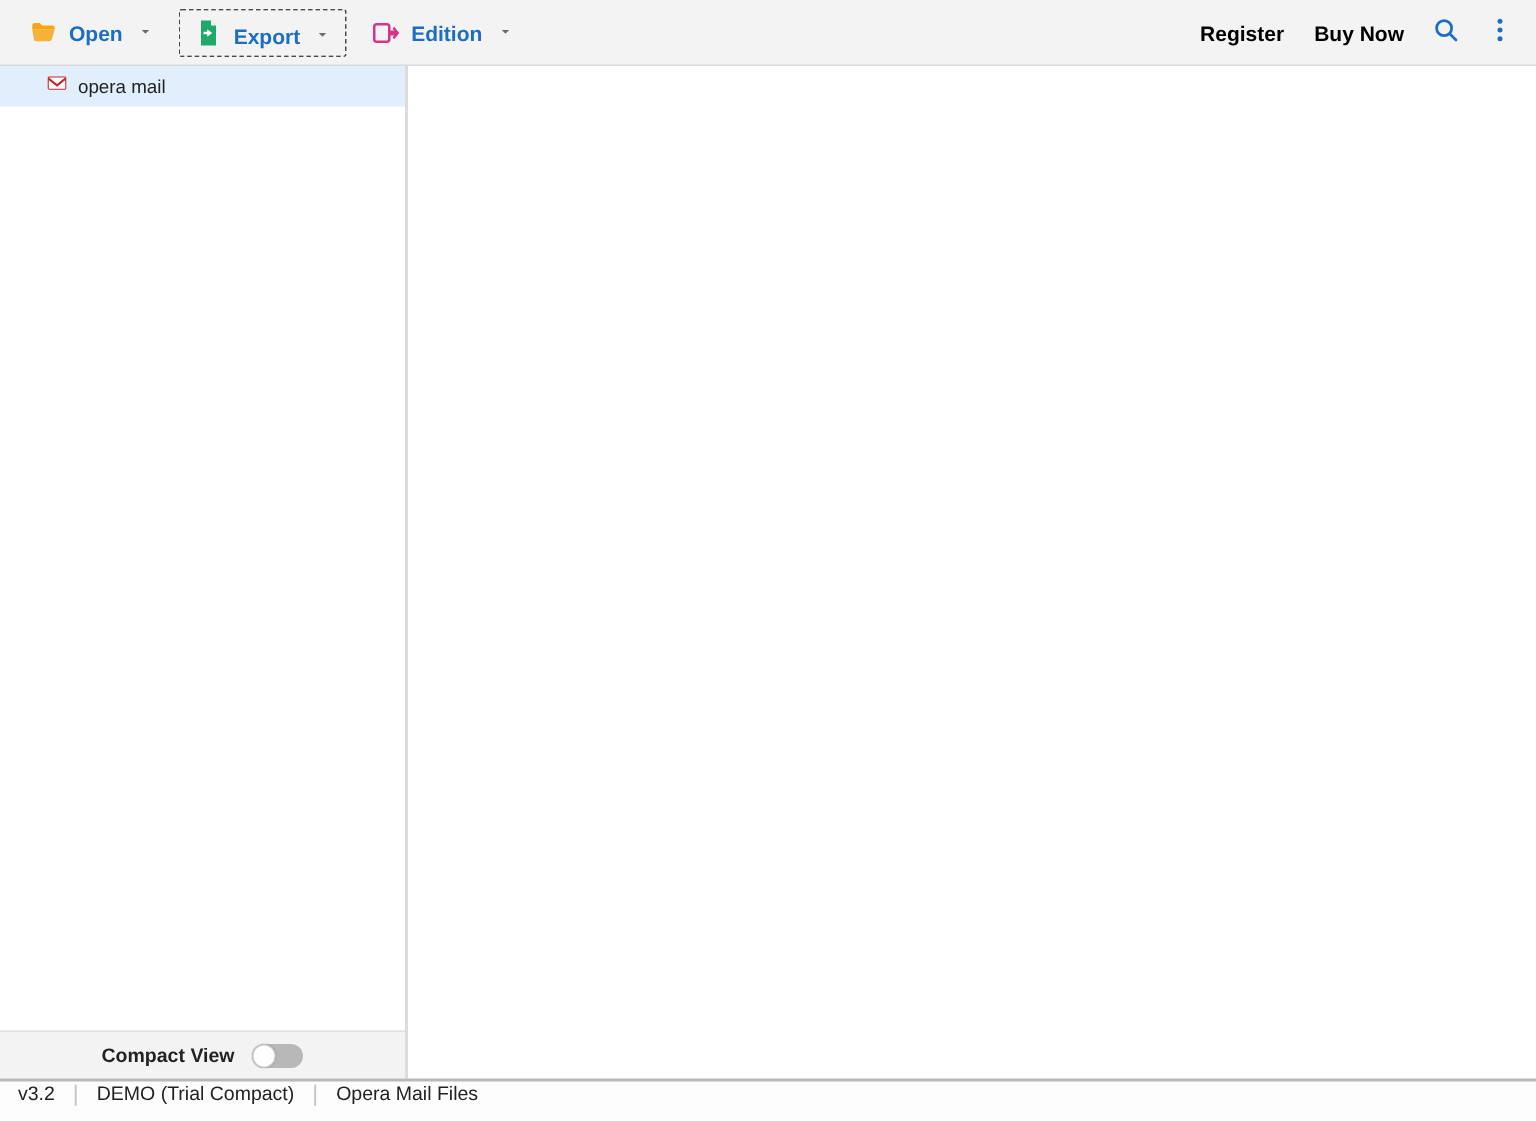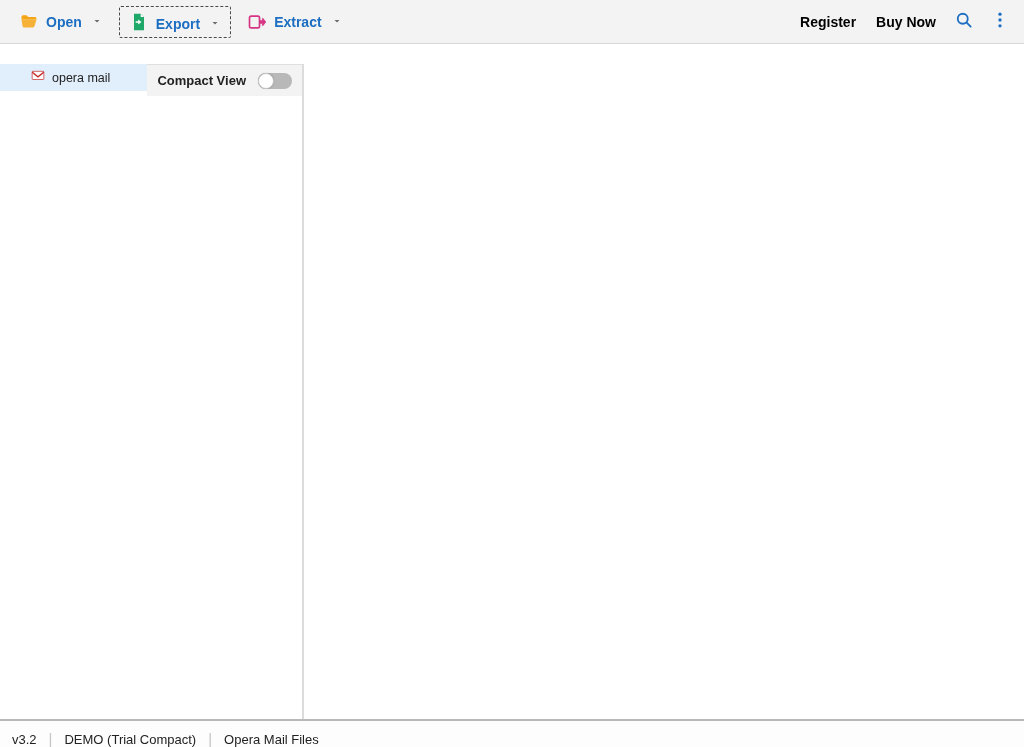"Extract" span { text: Extract -> Edition }
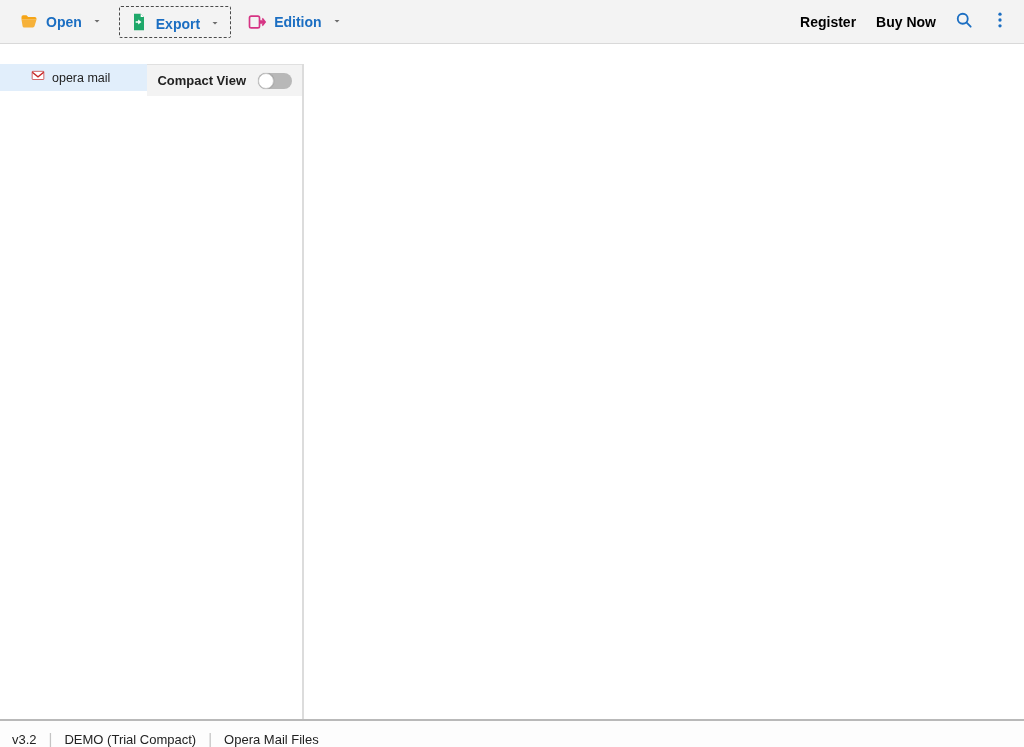"opera mail" .sidebar { flex-direction: row -> column; margin-top: 20px -> none; width: 304px -> 272px }
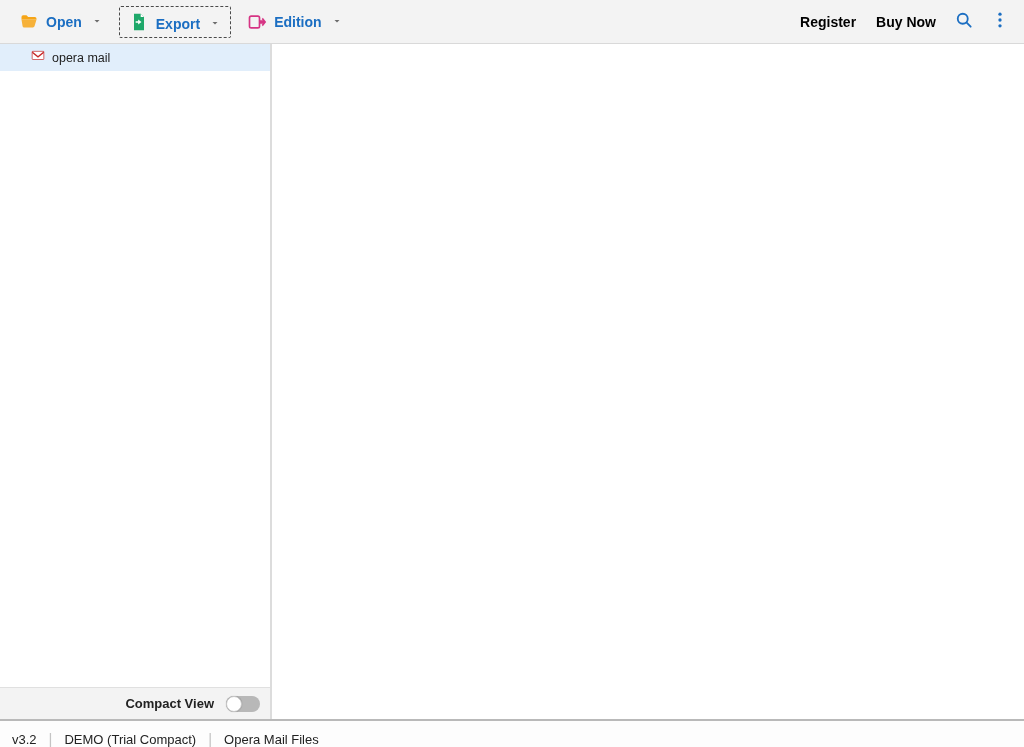"Compact View" .compact-bar { justify-content: flex-end -> center }
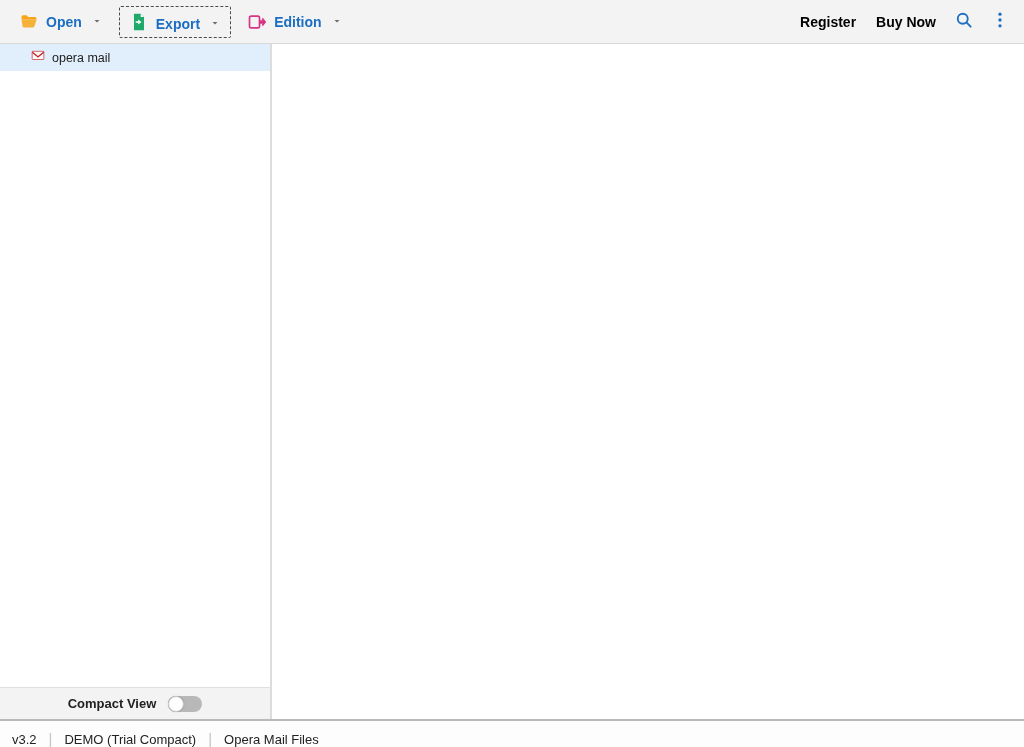"v3.2" .statusbar { align-items: flex-end -> flex-start }
